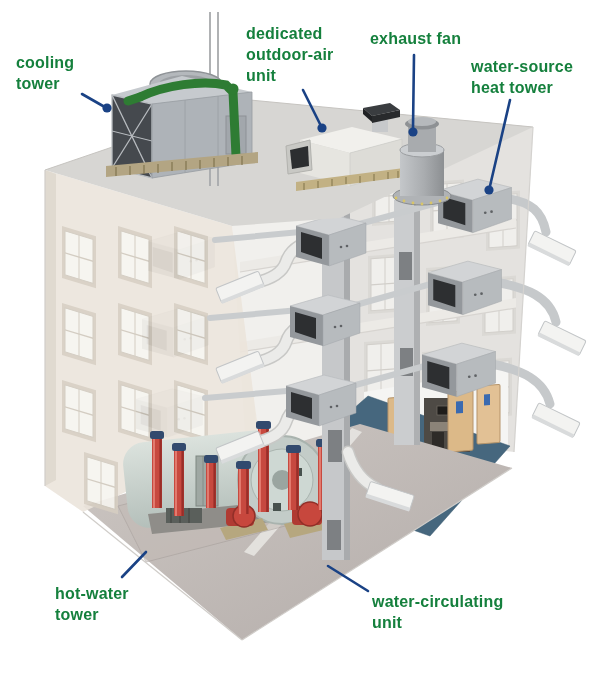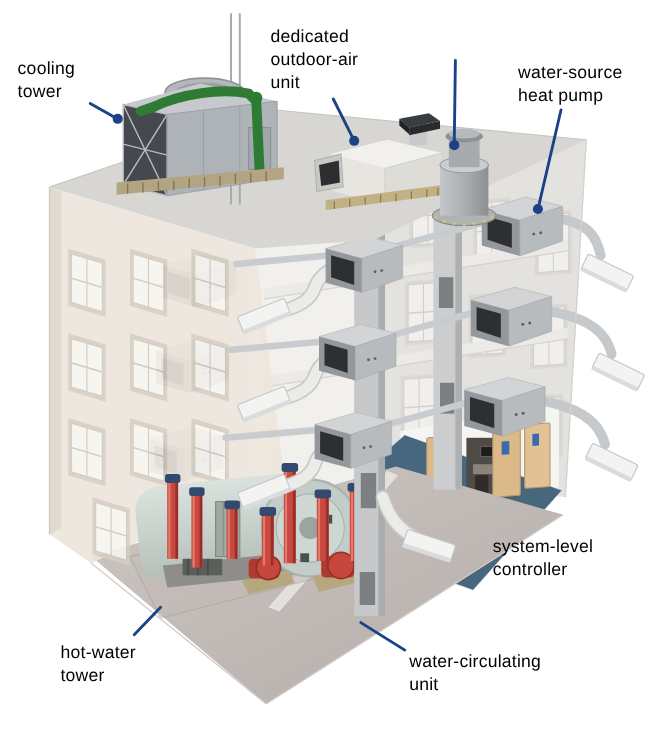"dedicated" .label { color: #000000 -> #15803d; font-weight: normal -> bold }
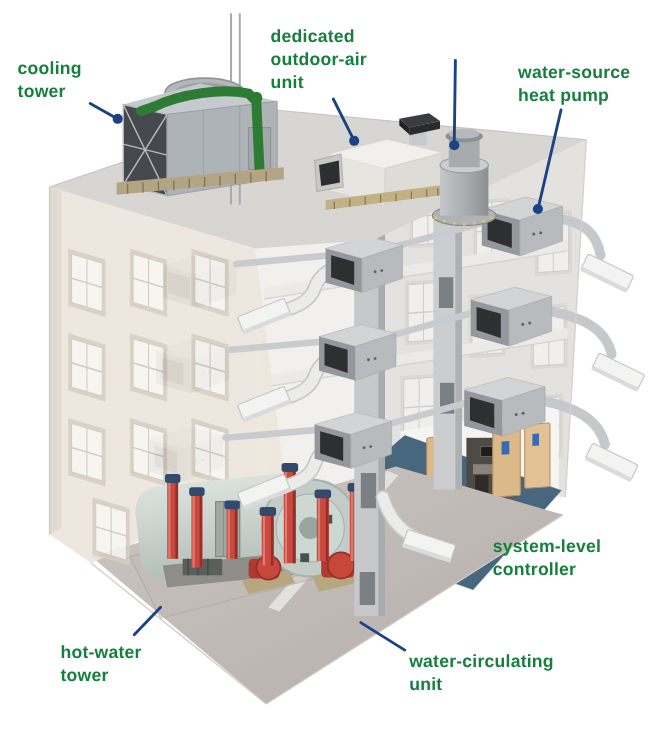"exhaust fan" div.label { html: none -> <div>exhaust fan</div> }
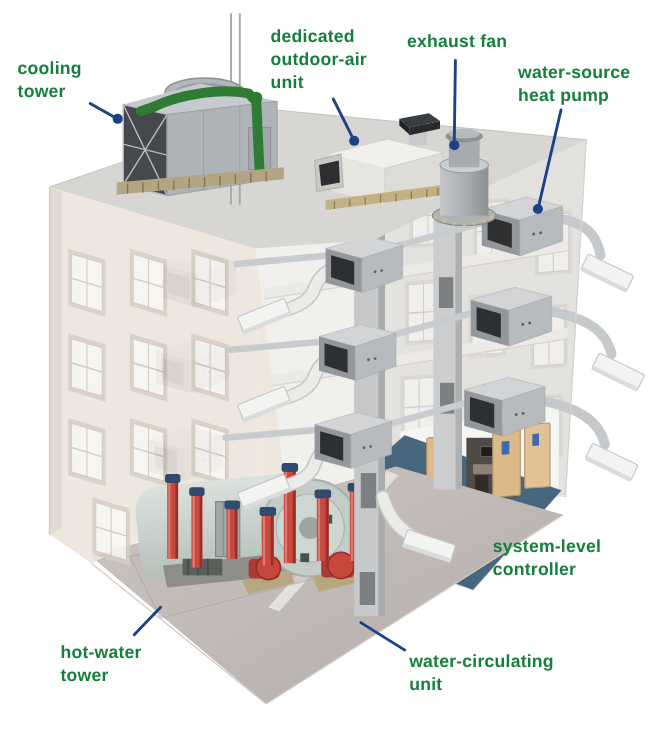"water-source" div.label { text: pump -> tower }
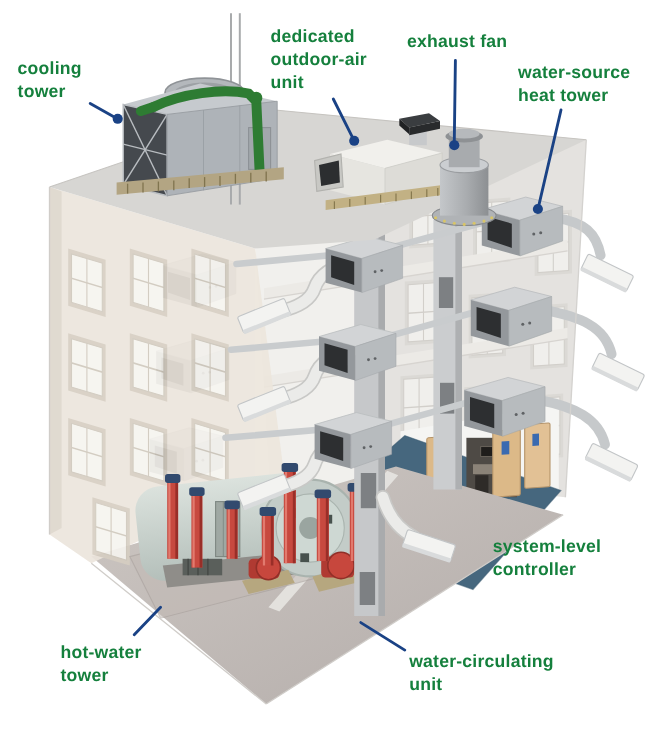"system-level" div.label { html: <div>system-level controller</div> -> none }
